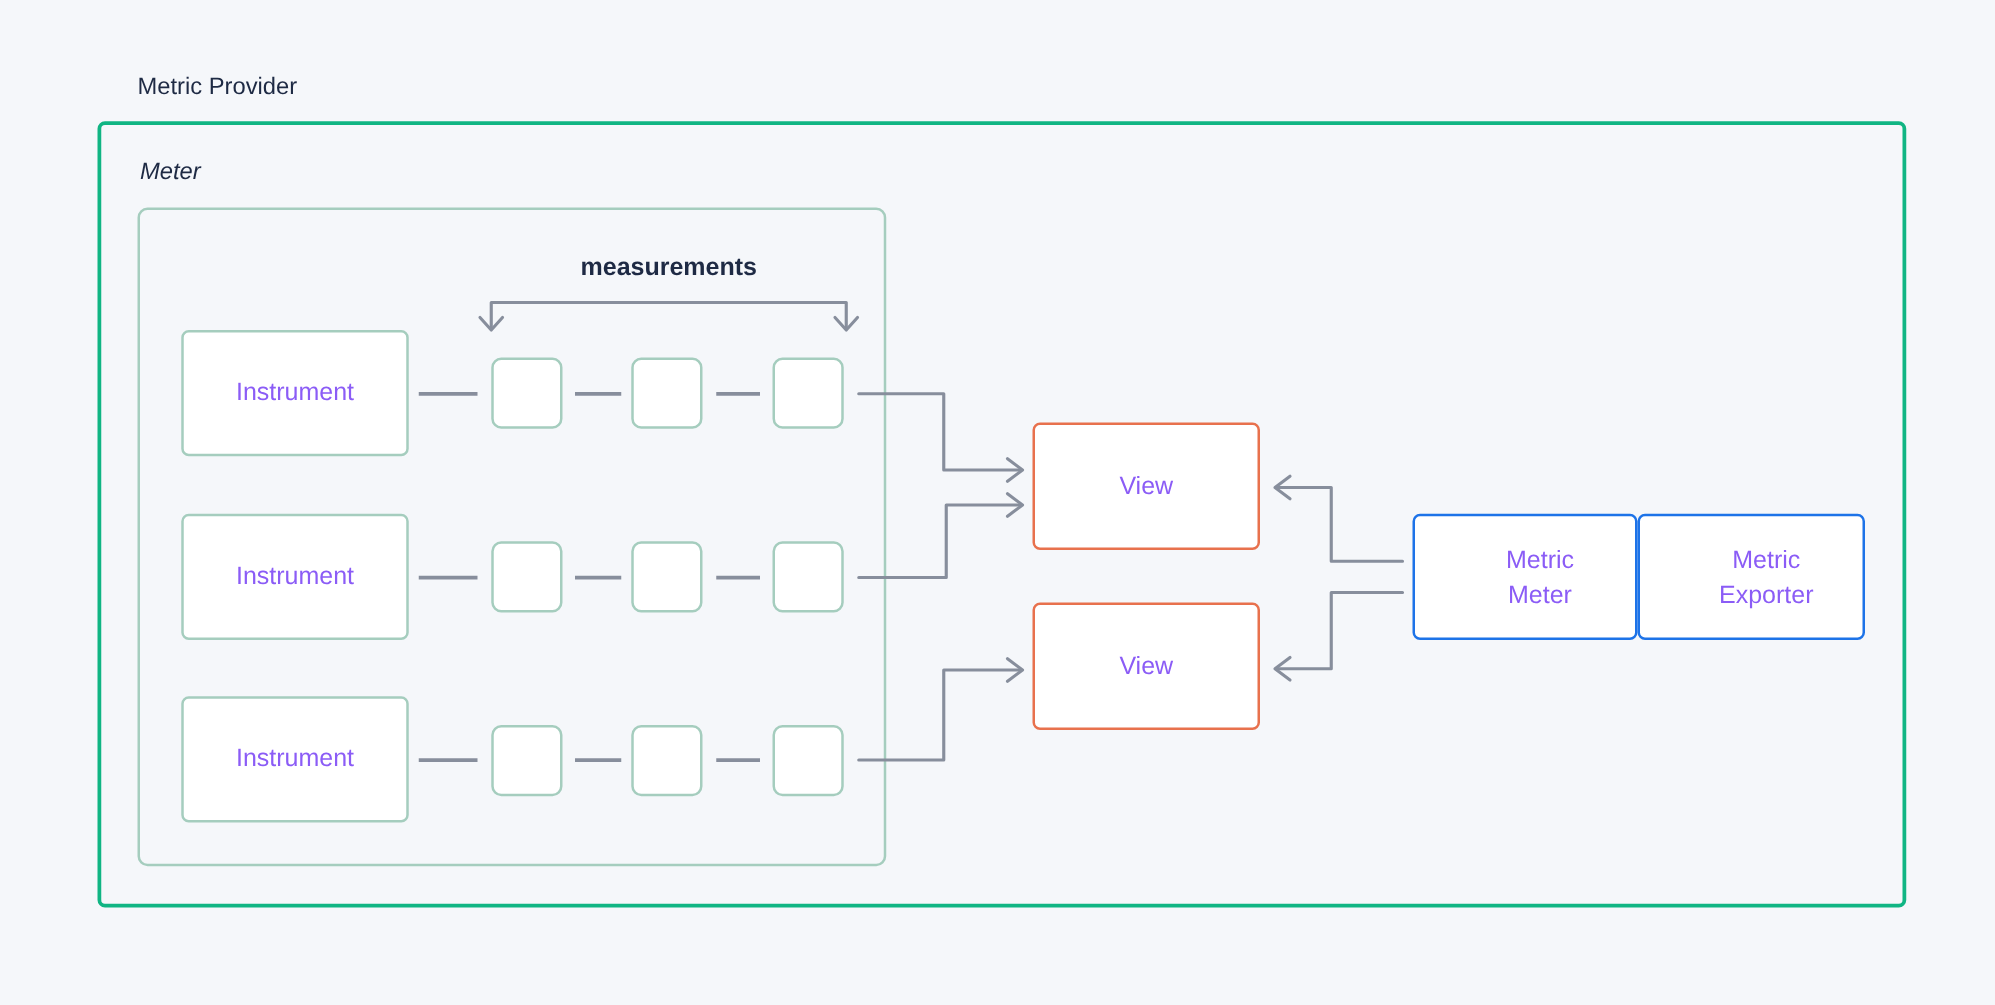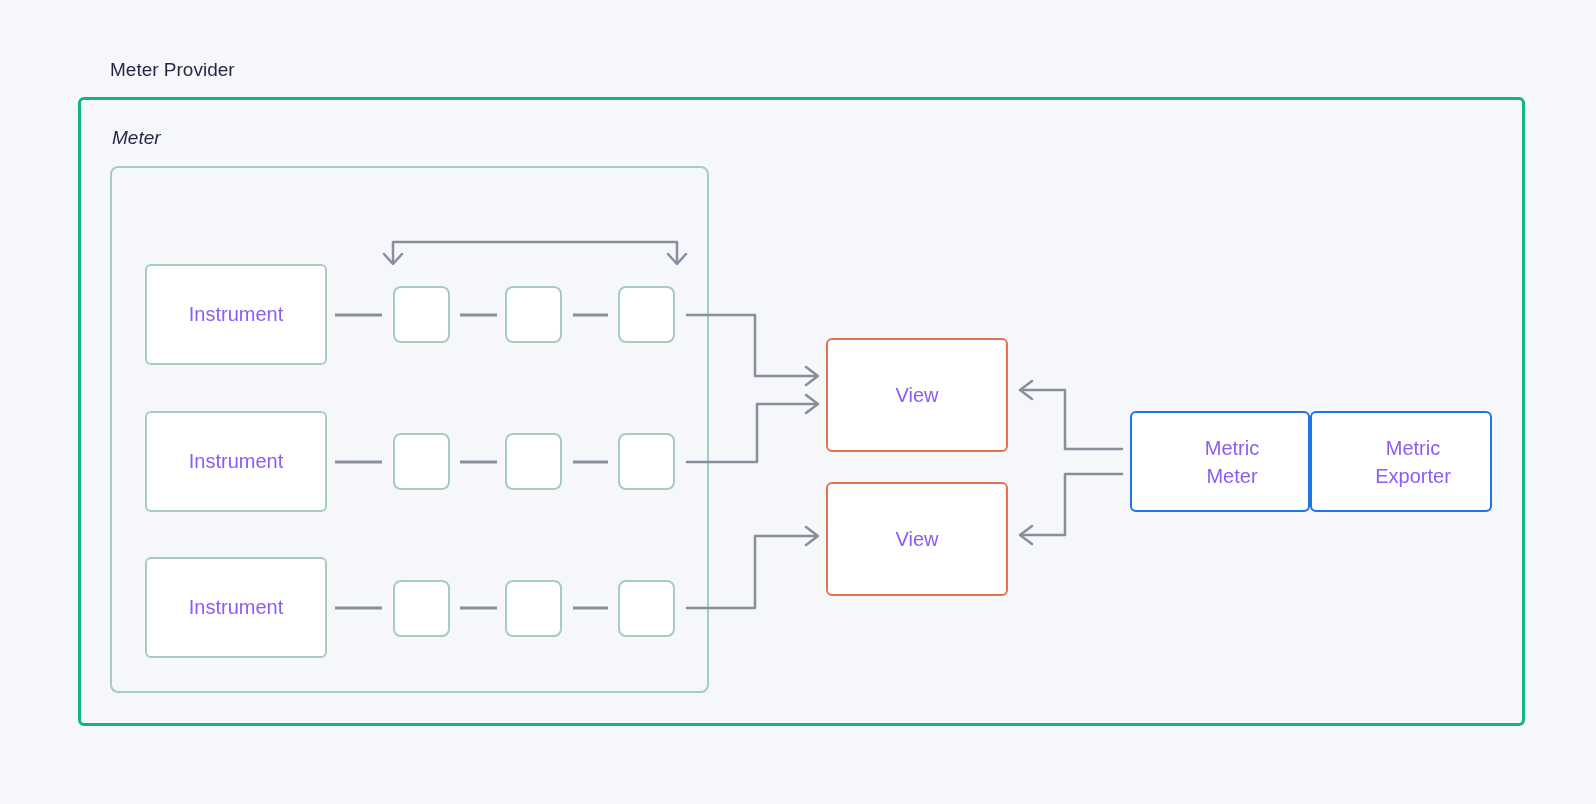"Meter Provider" div.frame-label { text: Meter -> Metric }
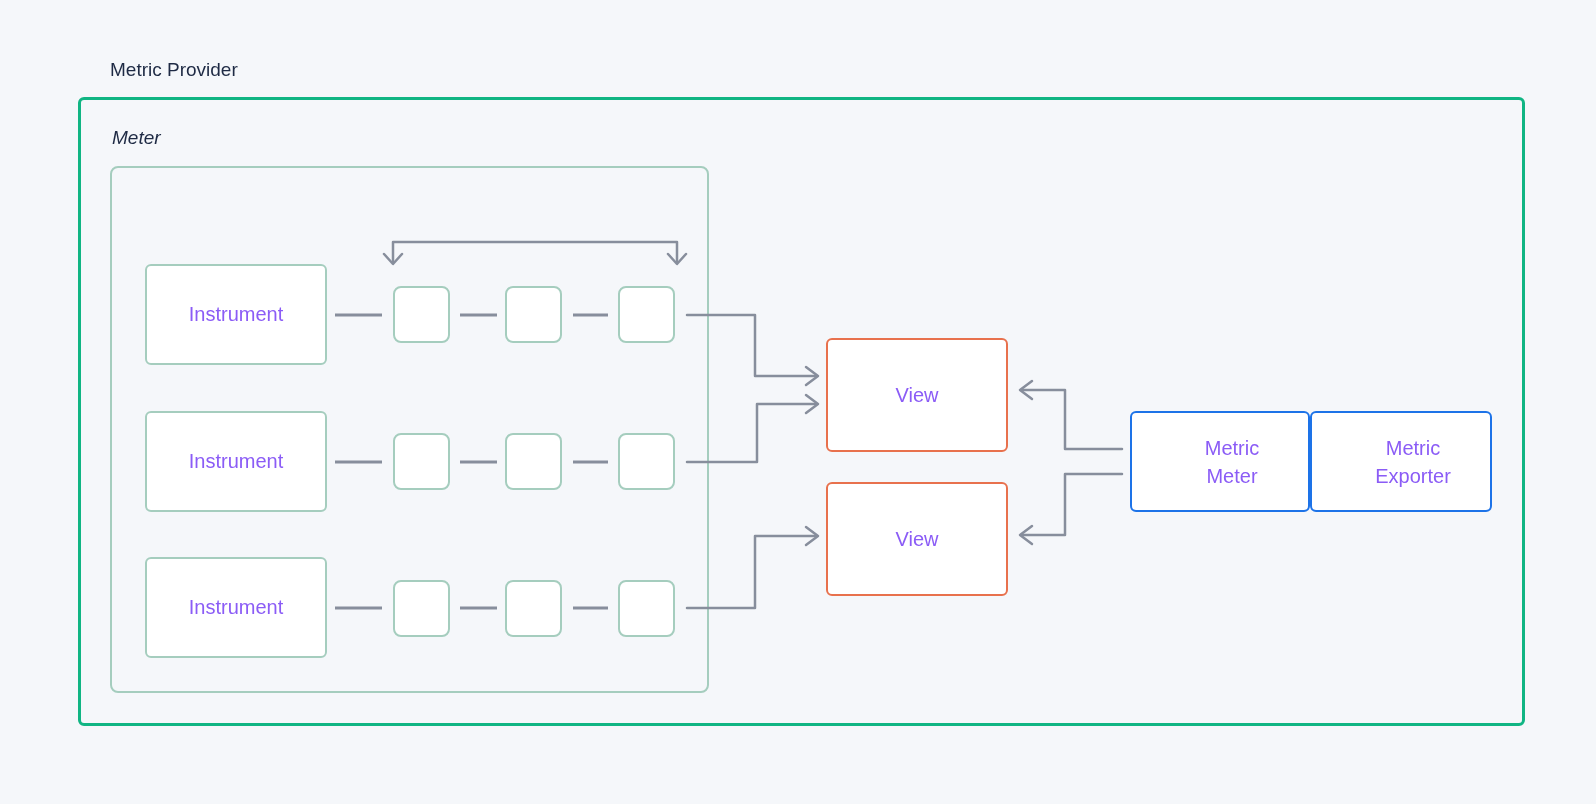"measurements" div.measurements-label { html: none -> <div>measurements</div> }
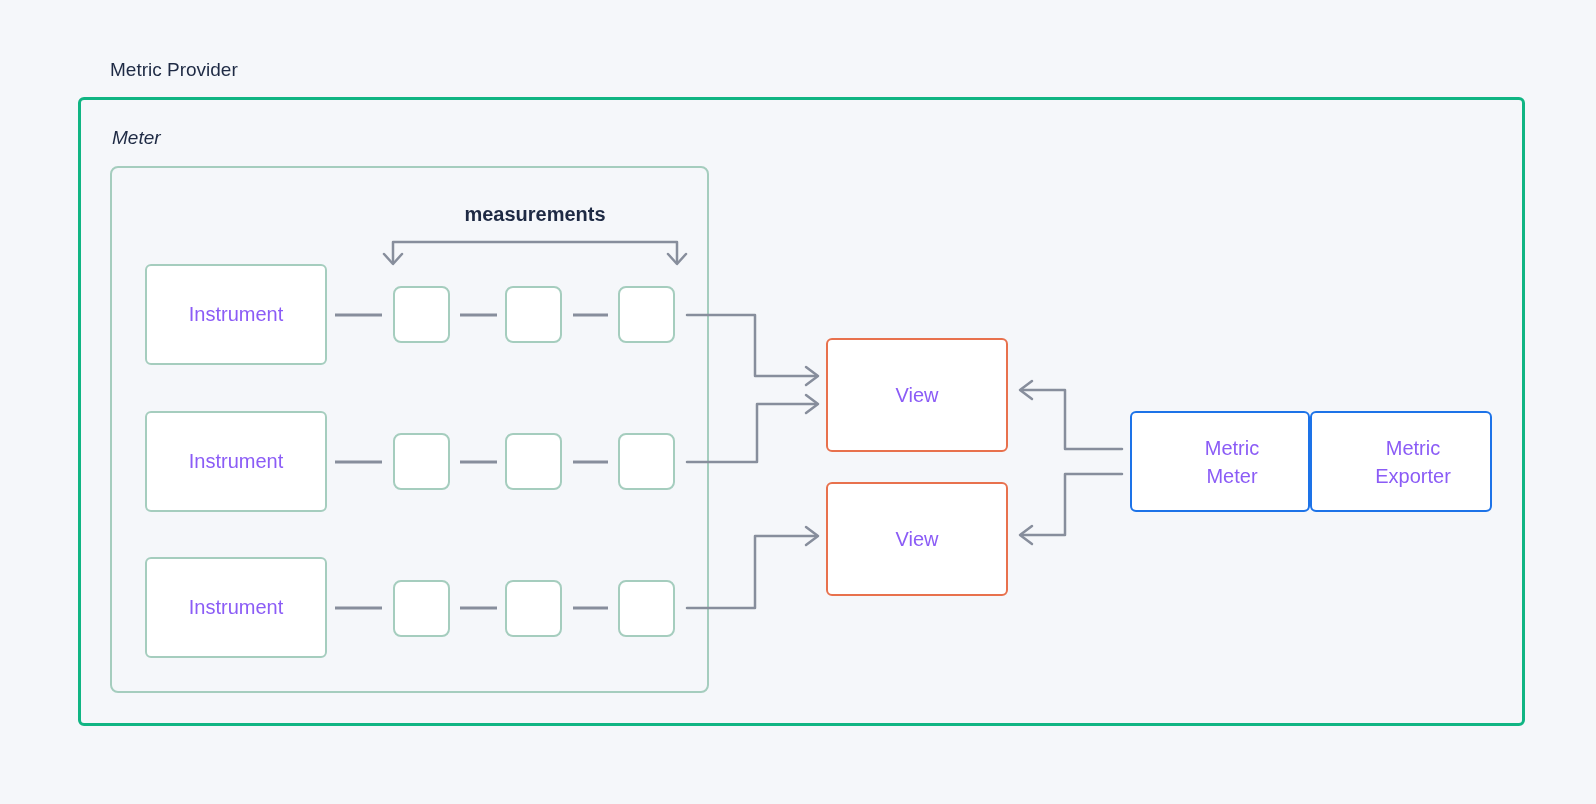"View" .view { height: 114px -> 102px }
